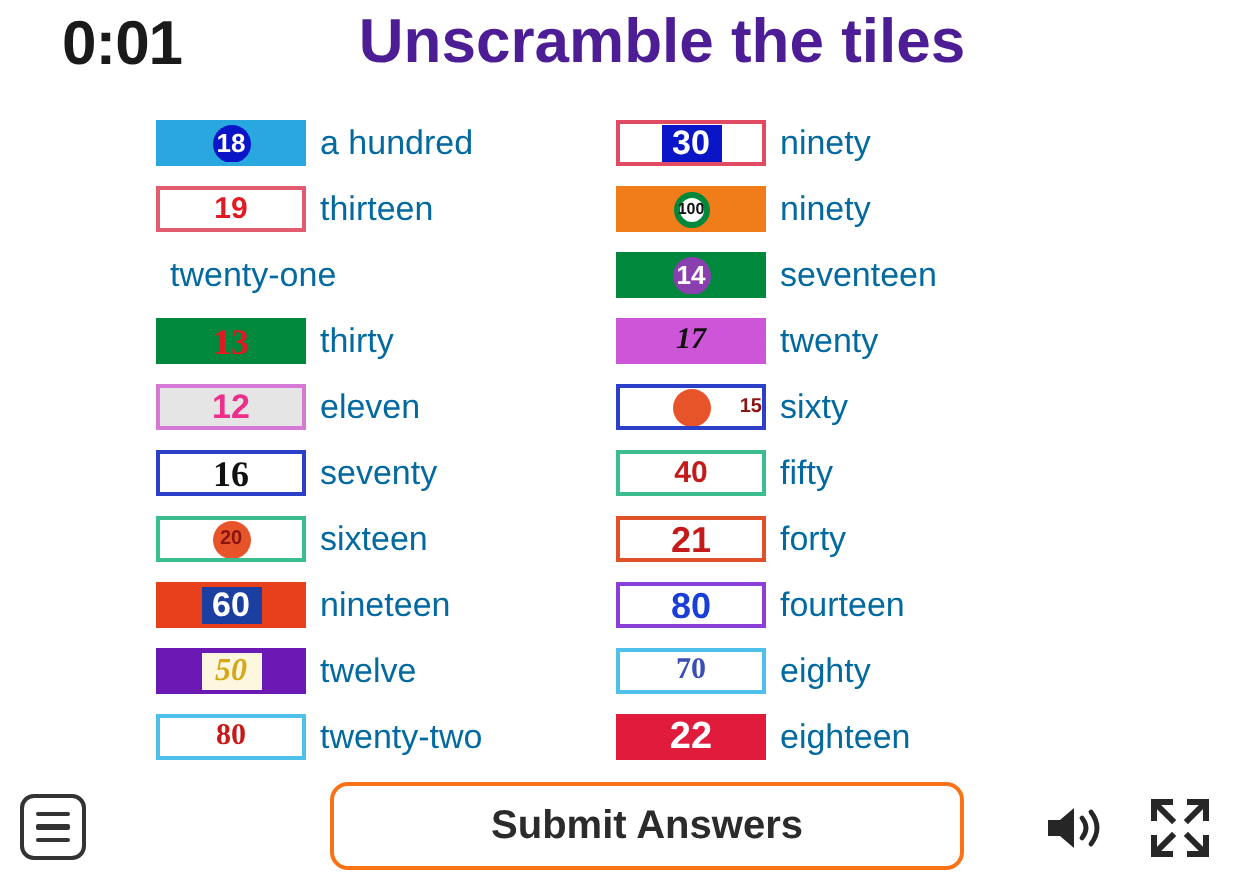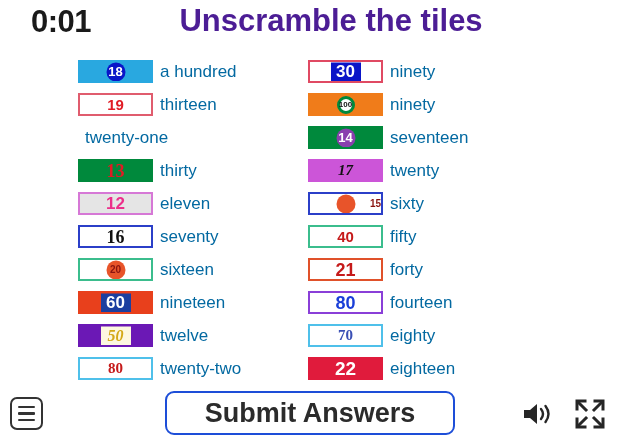"Submit Answers" .submit-btn { border: 2px solid #1d4ed8 -> 2px solid #f97316; font-size: 27px -> 20px; width: 290px -> 317px }
